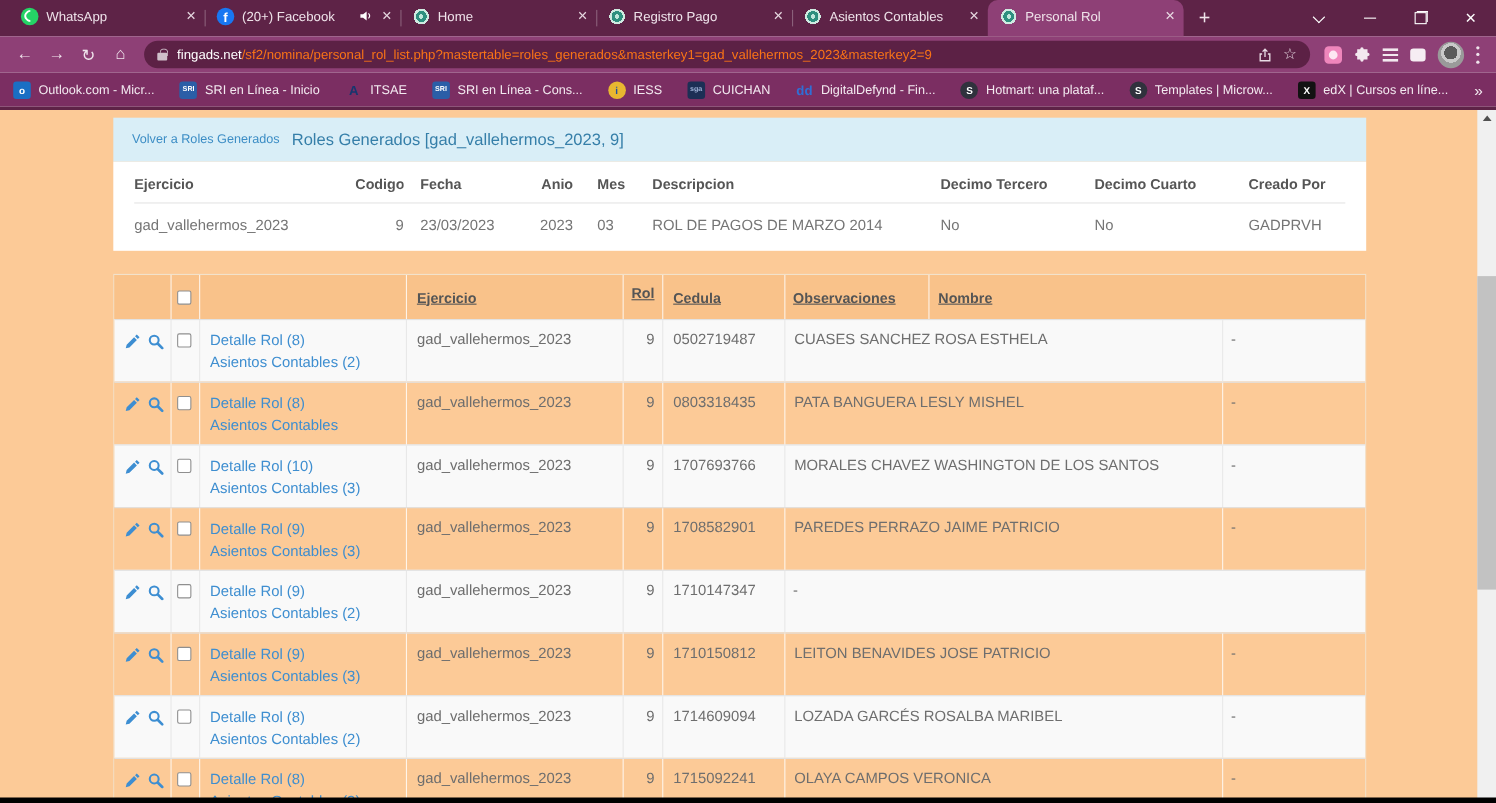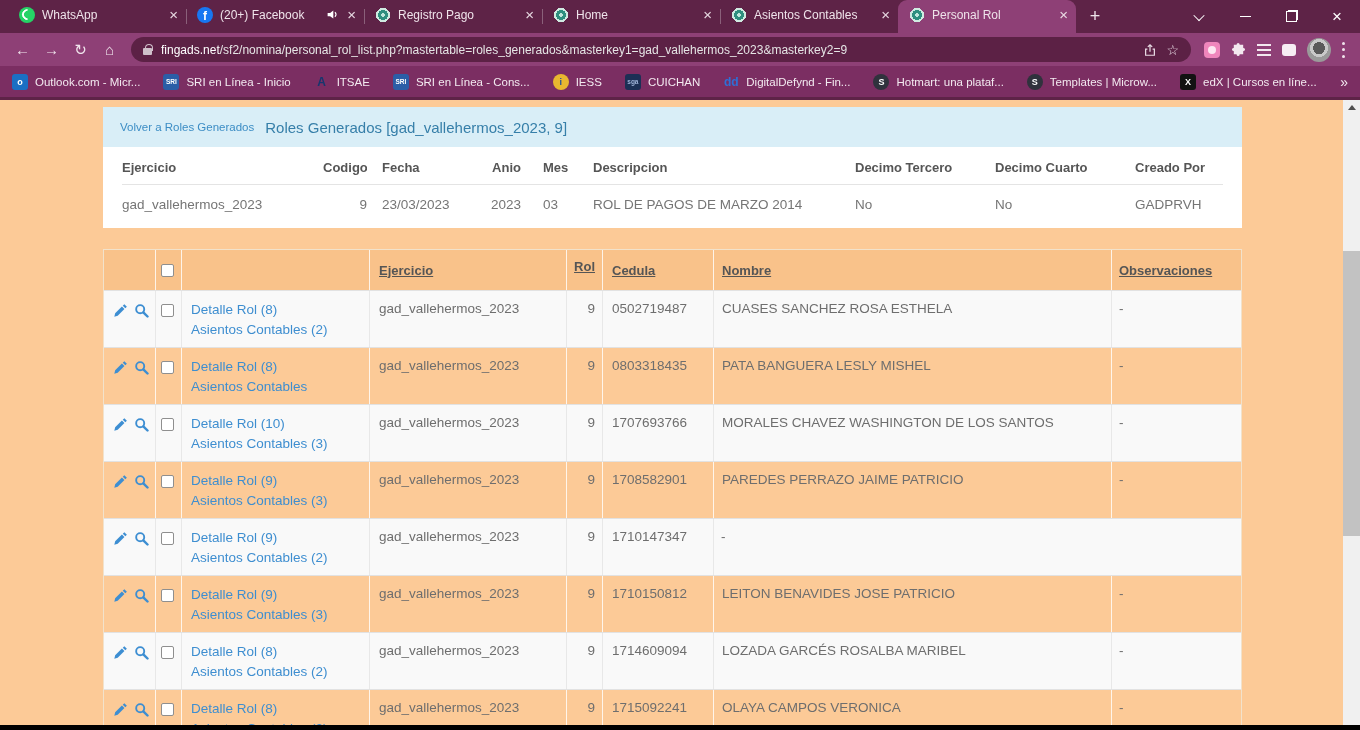"Registro Pago" div.tab { order: before "Home" -> after "Home" }
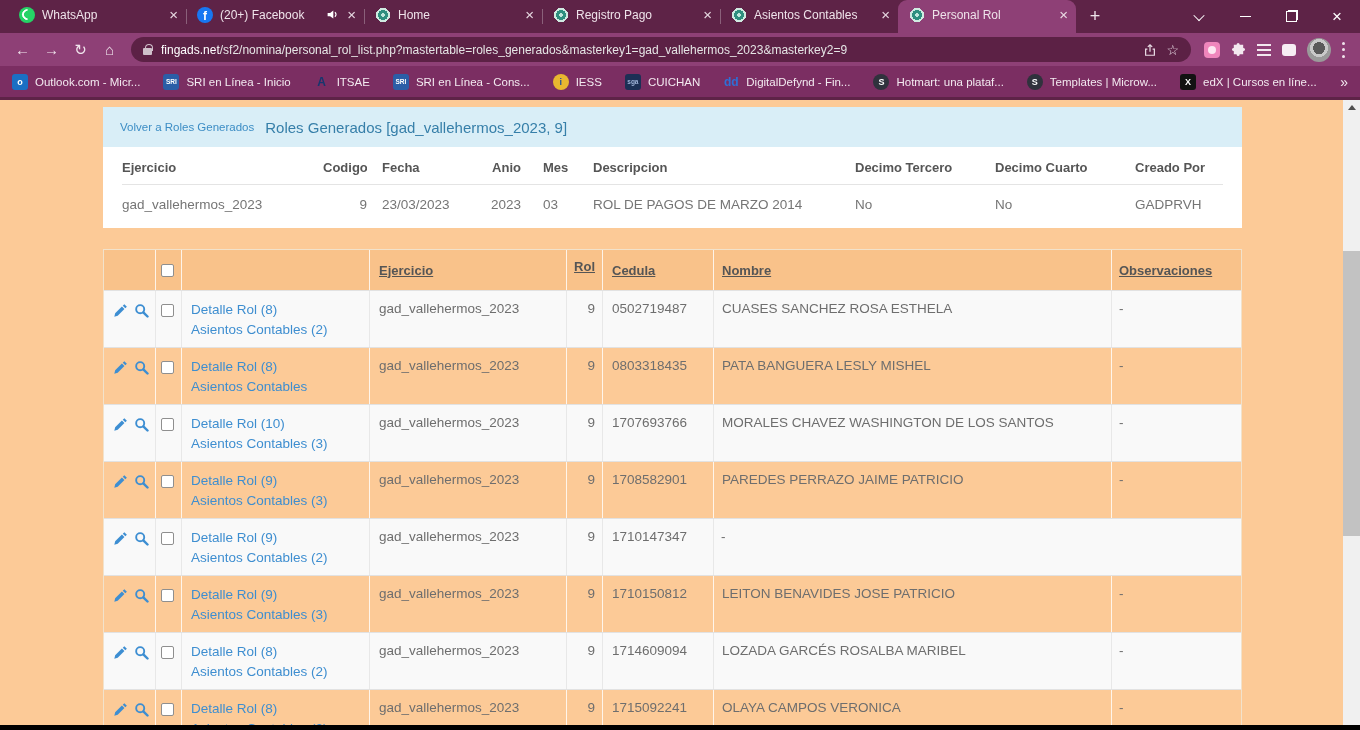"/sf2/nomina/personal_rol_list.php?master" .url-path { color: #e5e5e5 -> #f97316 }
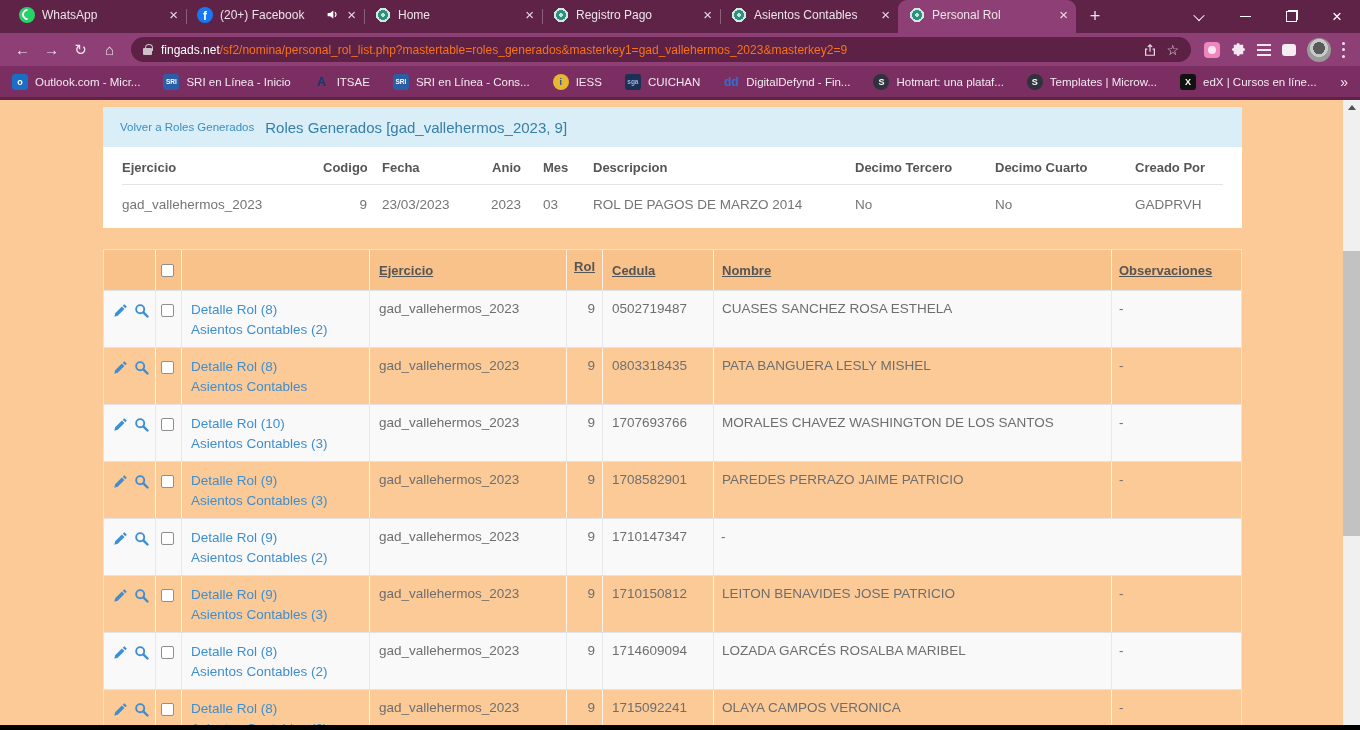"Nombre" div.c { order: before "Observaciones" -> after "Observaciones" }
